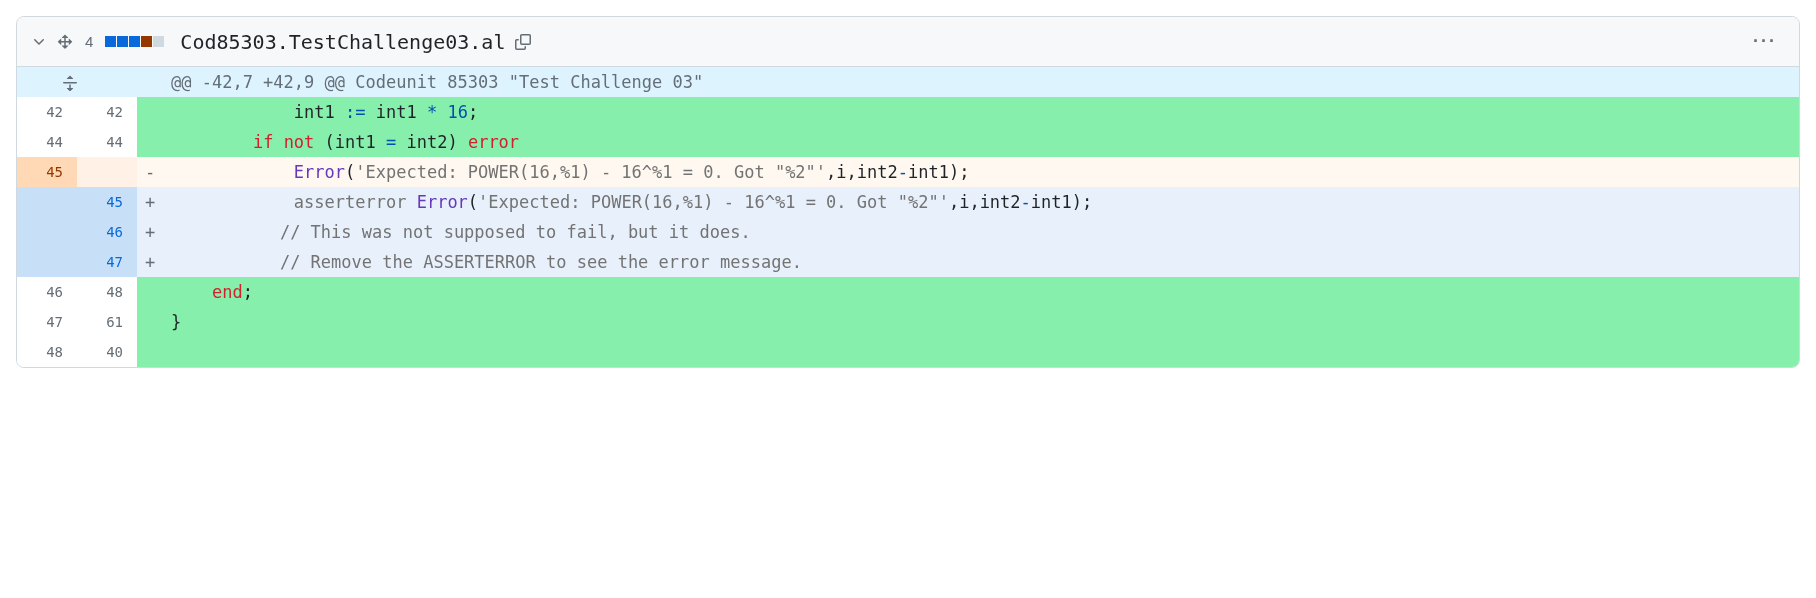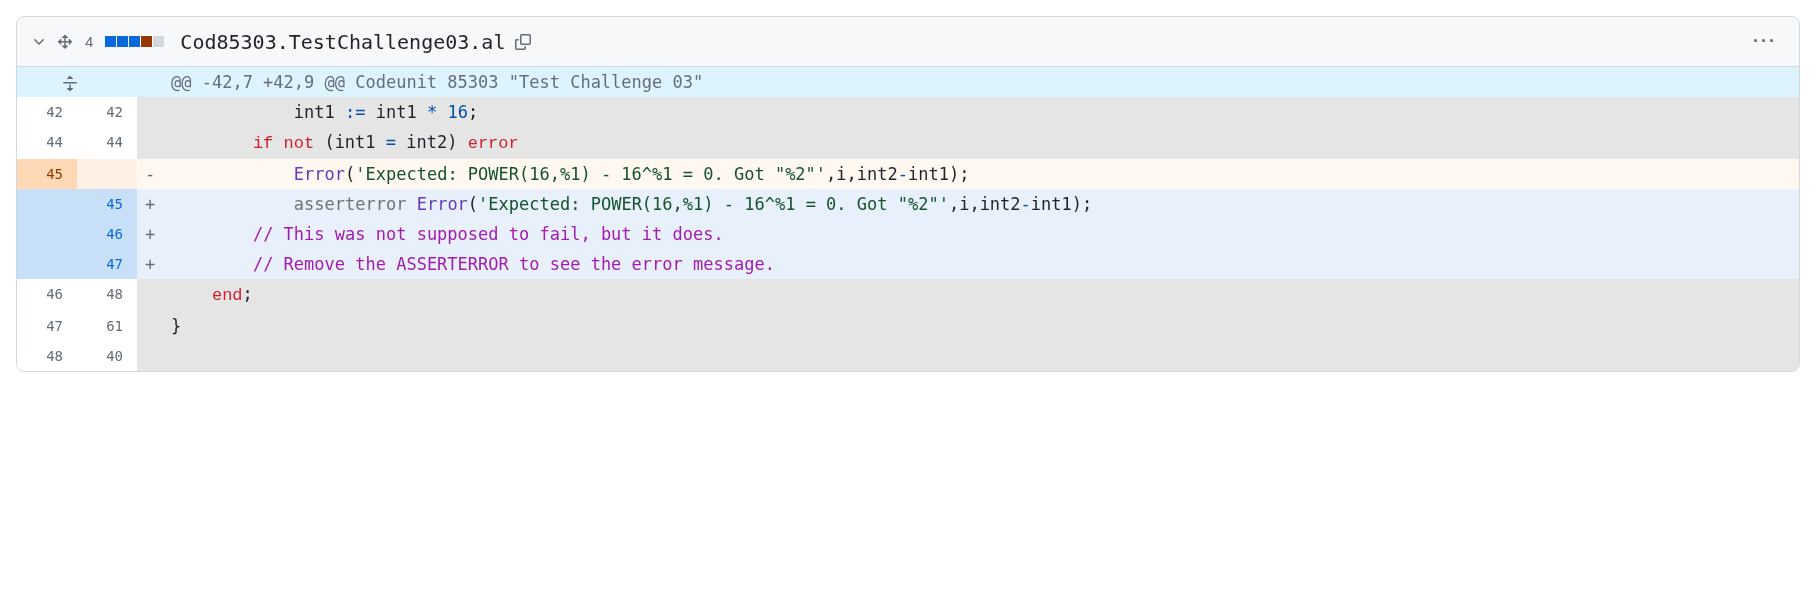"int1 := int1 * 16;" tr.context td { background: #e5e5e5 -> #86efac }
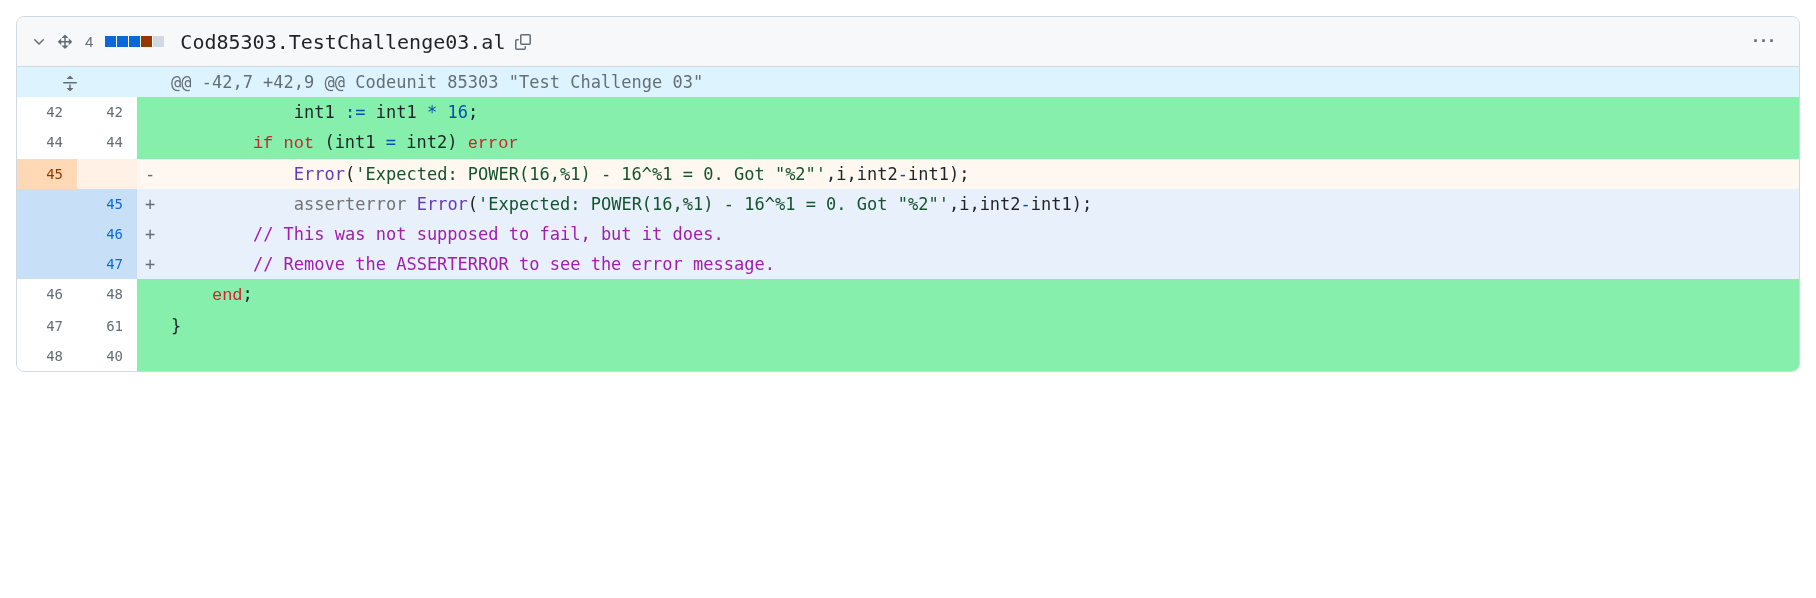"if" .c-kw { font-family: Liberation Mono, monospace -> none }
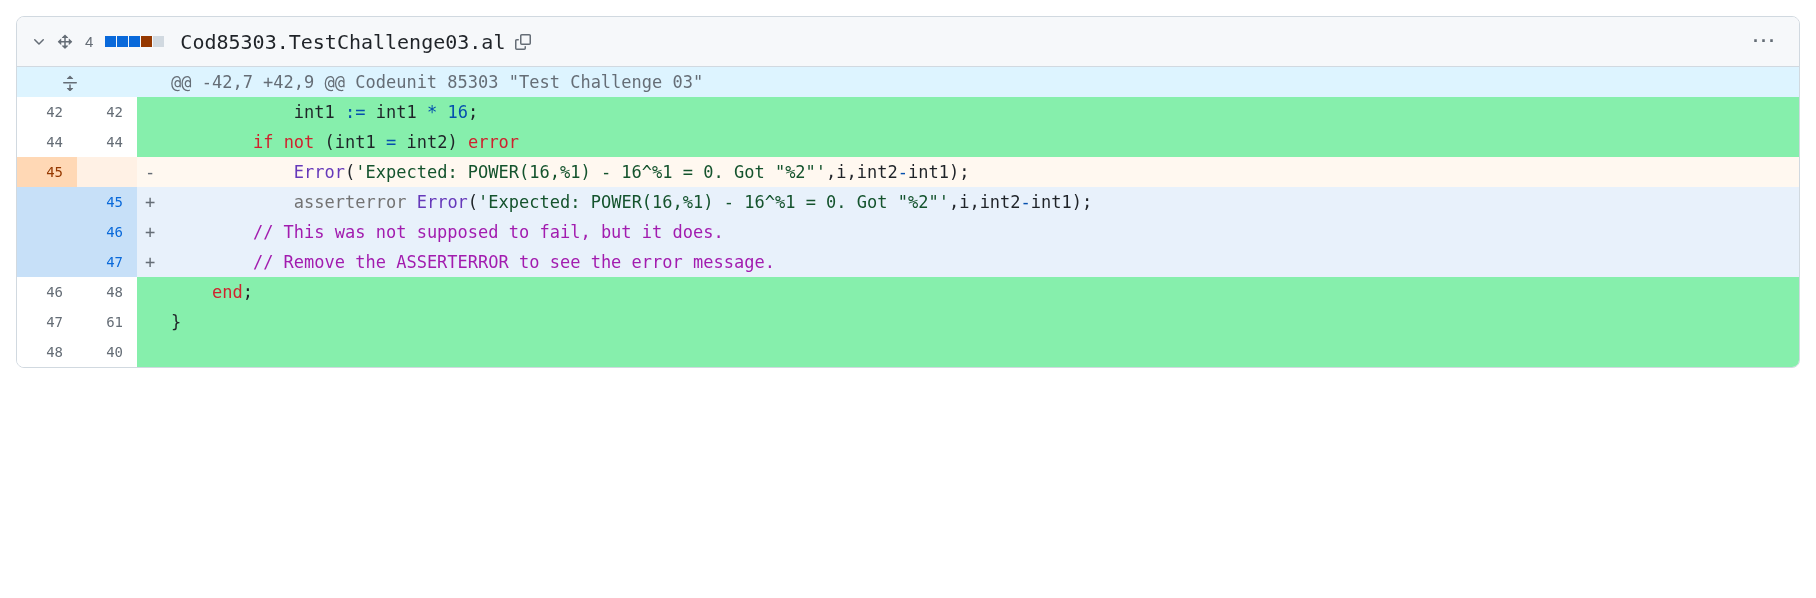"'Expected: POWER(16,%1) - 16^%1 =" .c-str { color: #14532d -> #737373 }
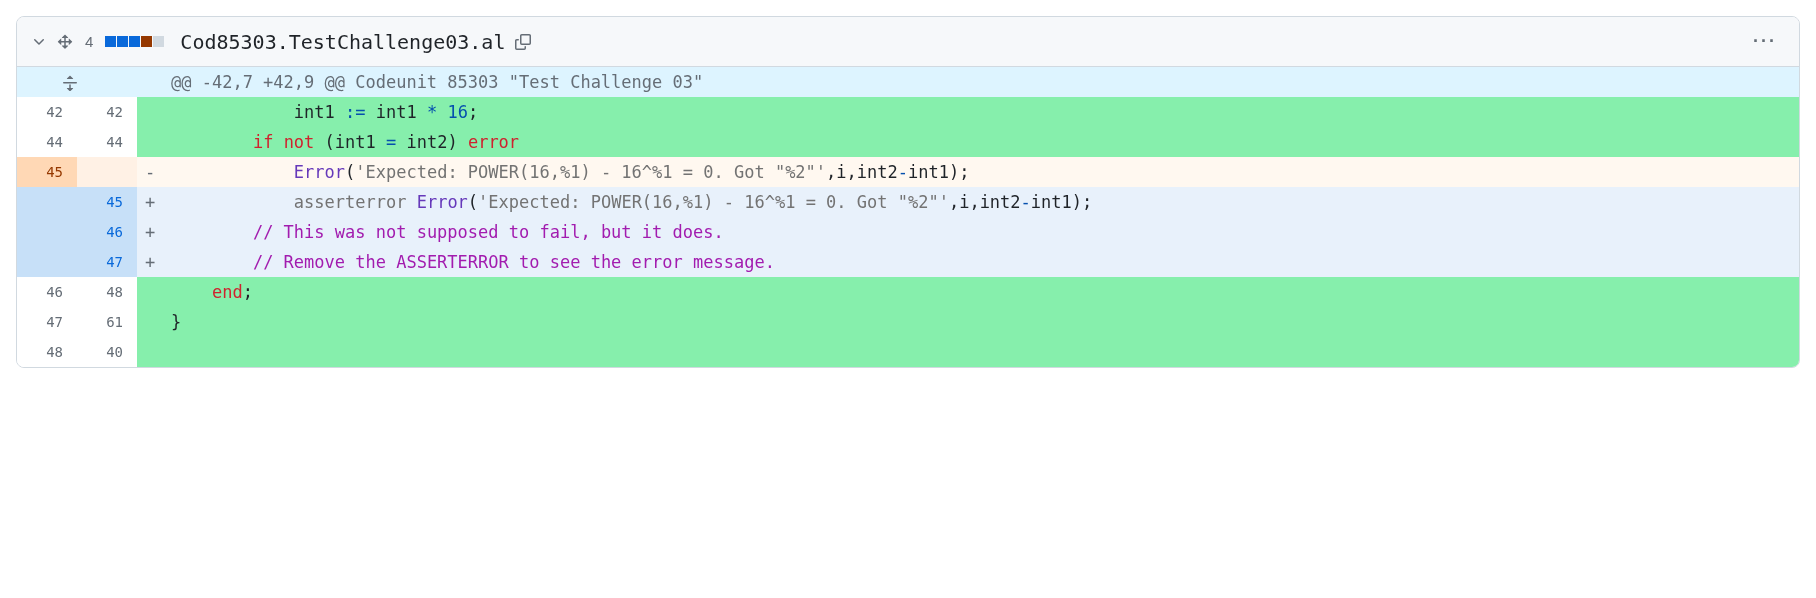"// This was not supposed" .c-cmt { color: #a21caf -> #737373; margin-left: none -> 27px }
